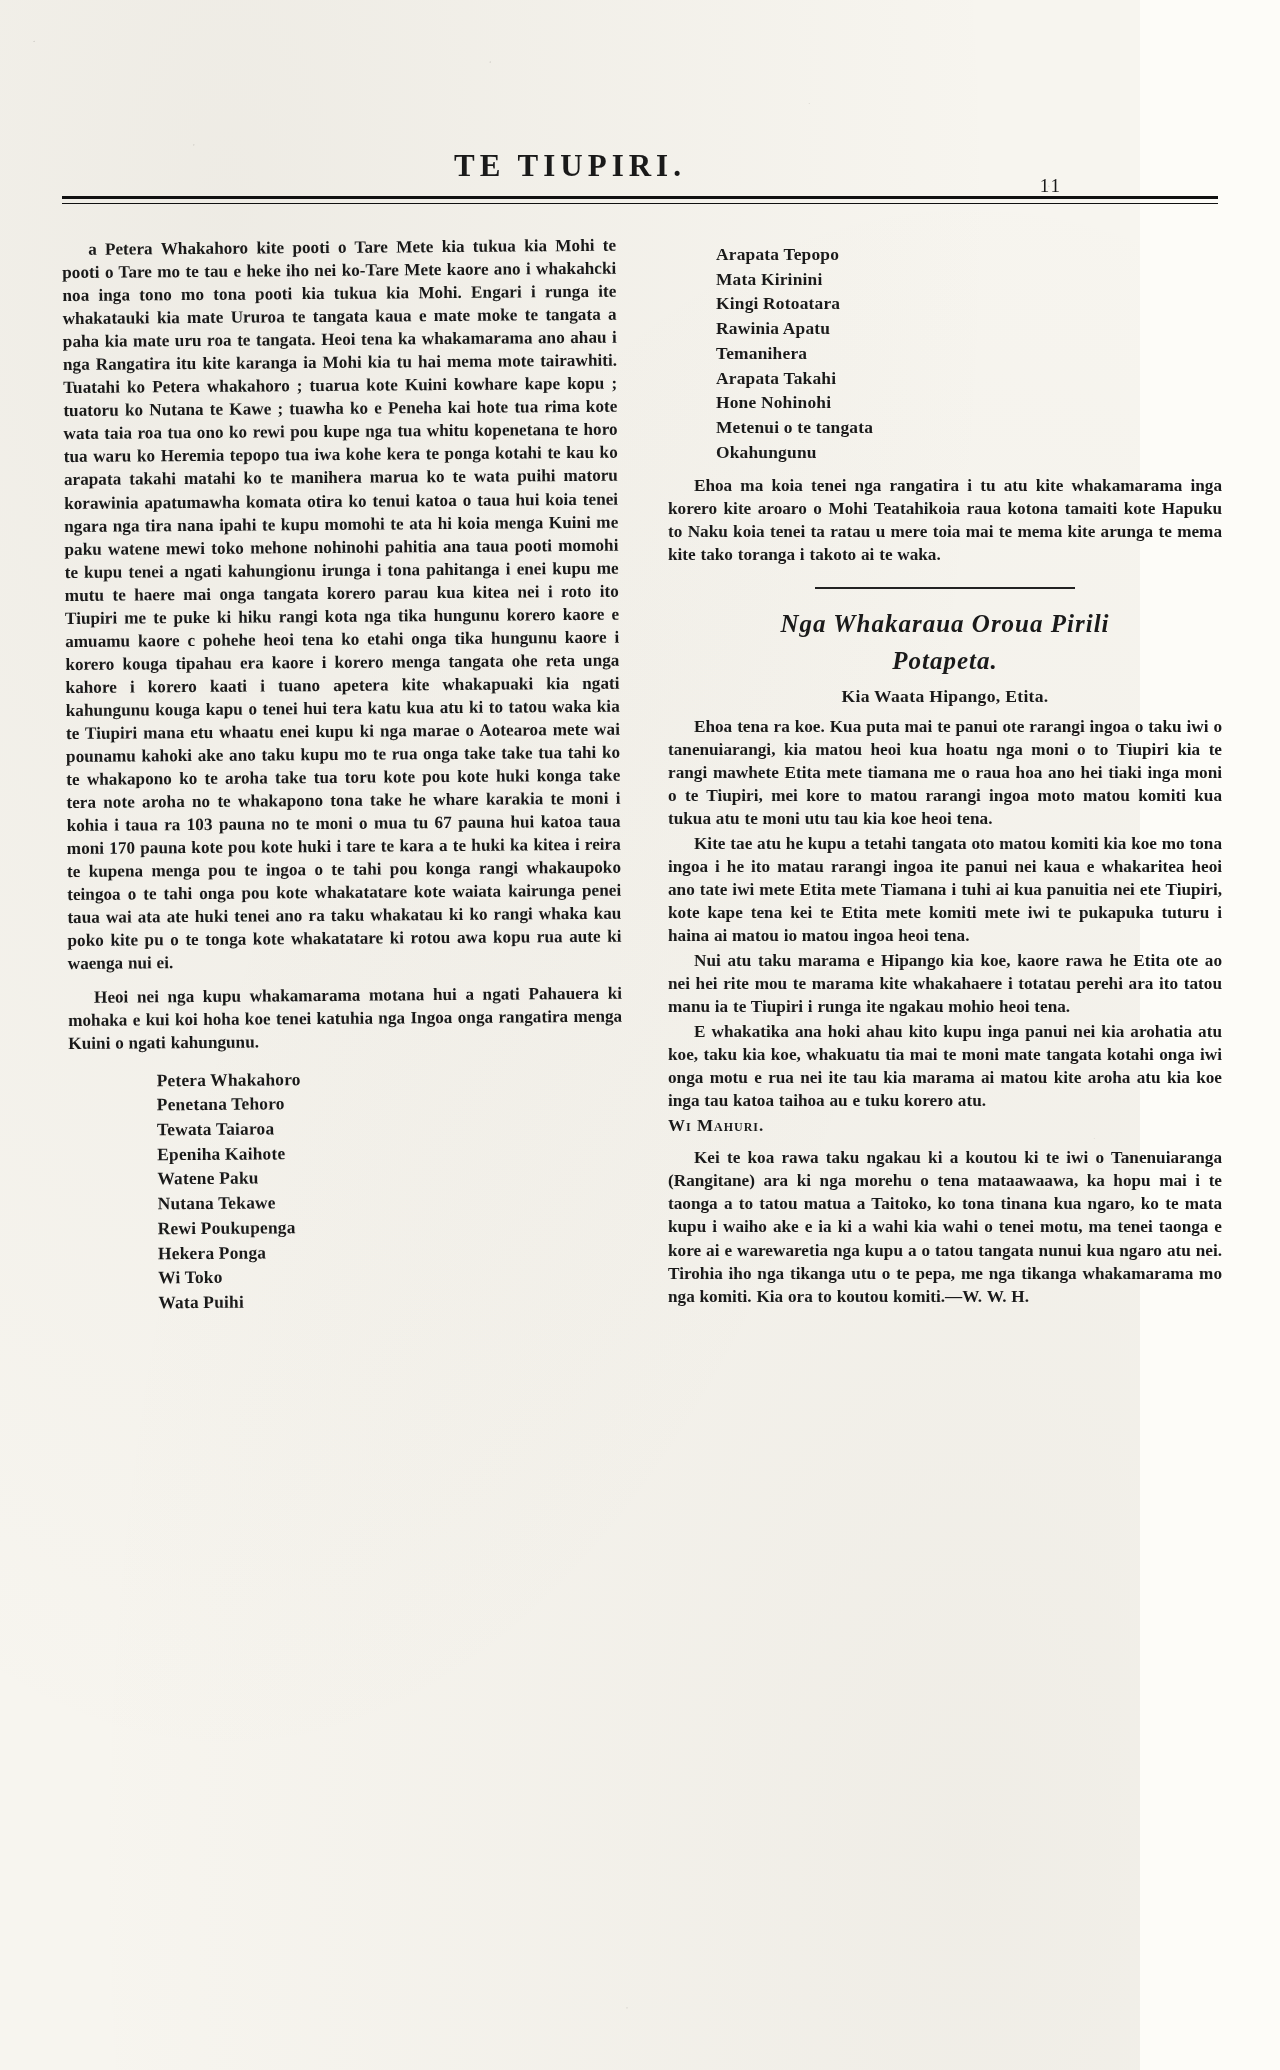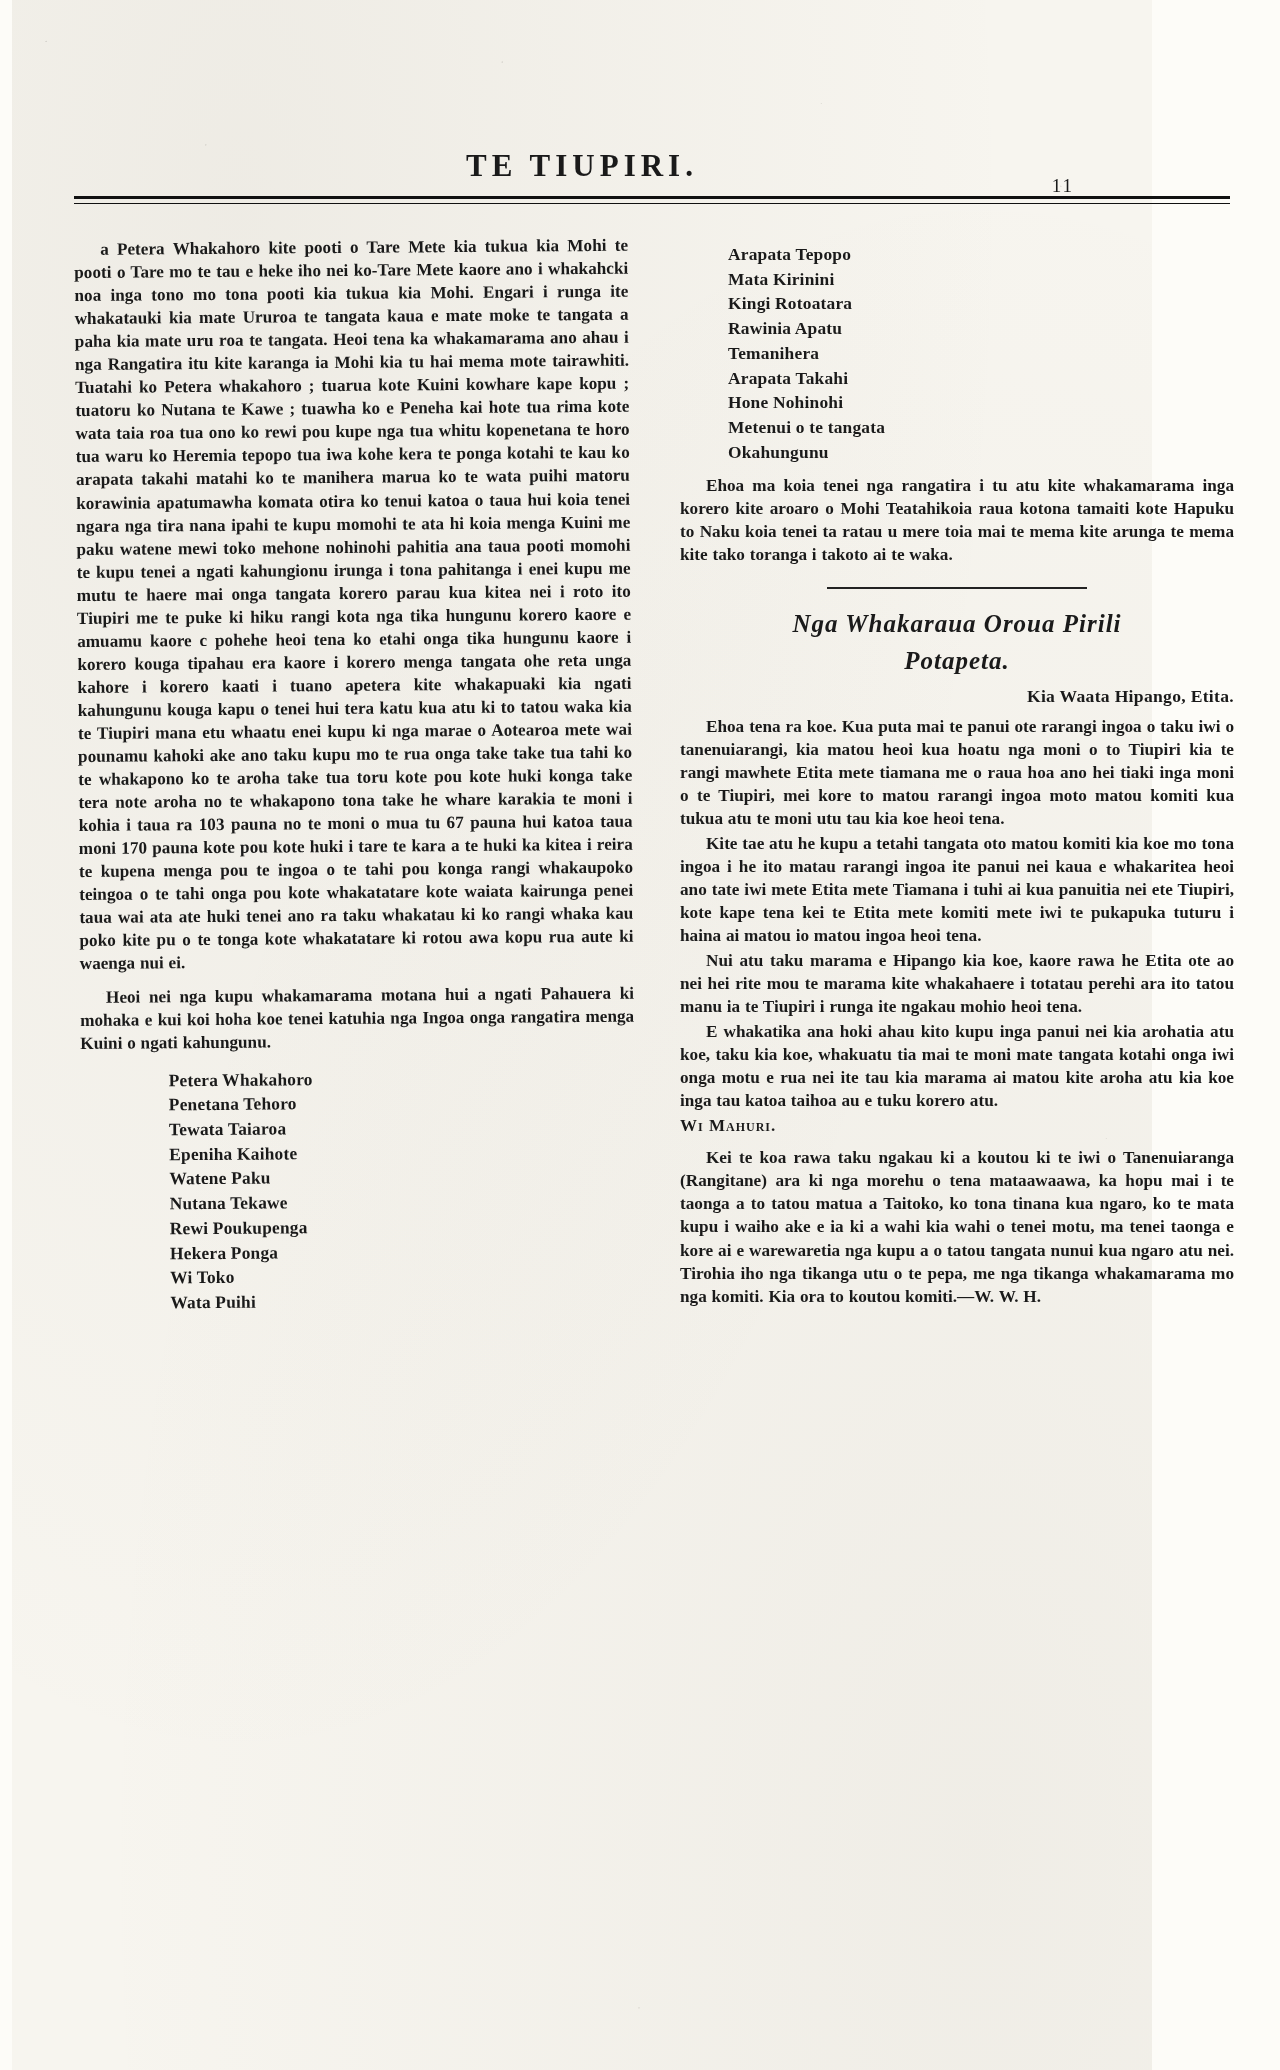"TE TIUPIRI." .page { left: 12px -> 0 }
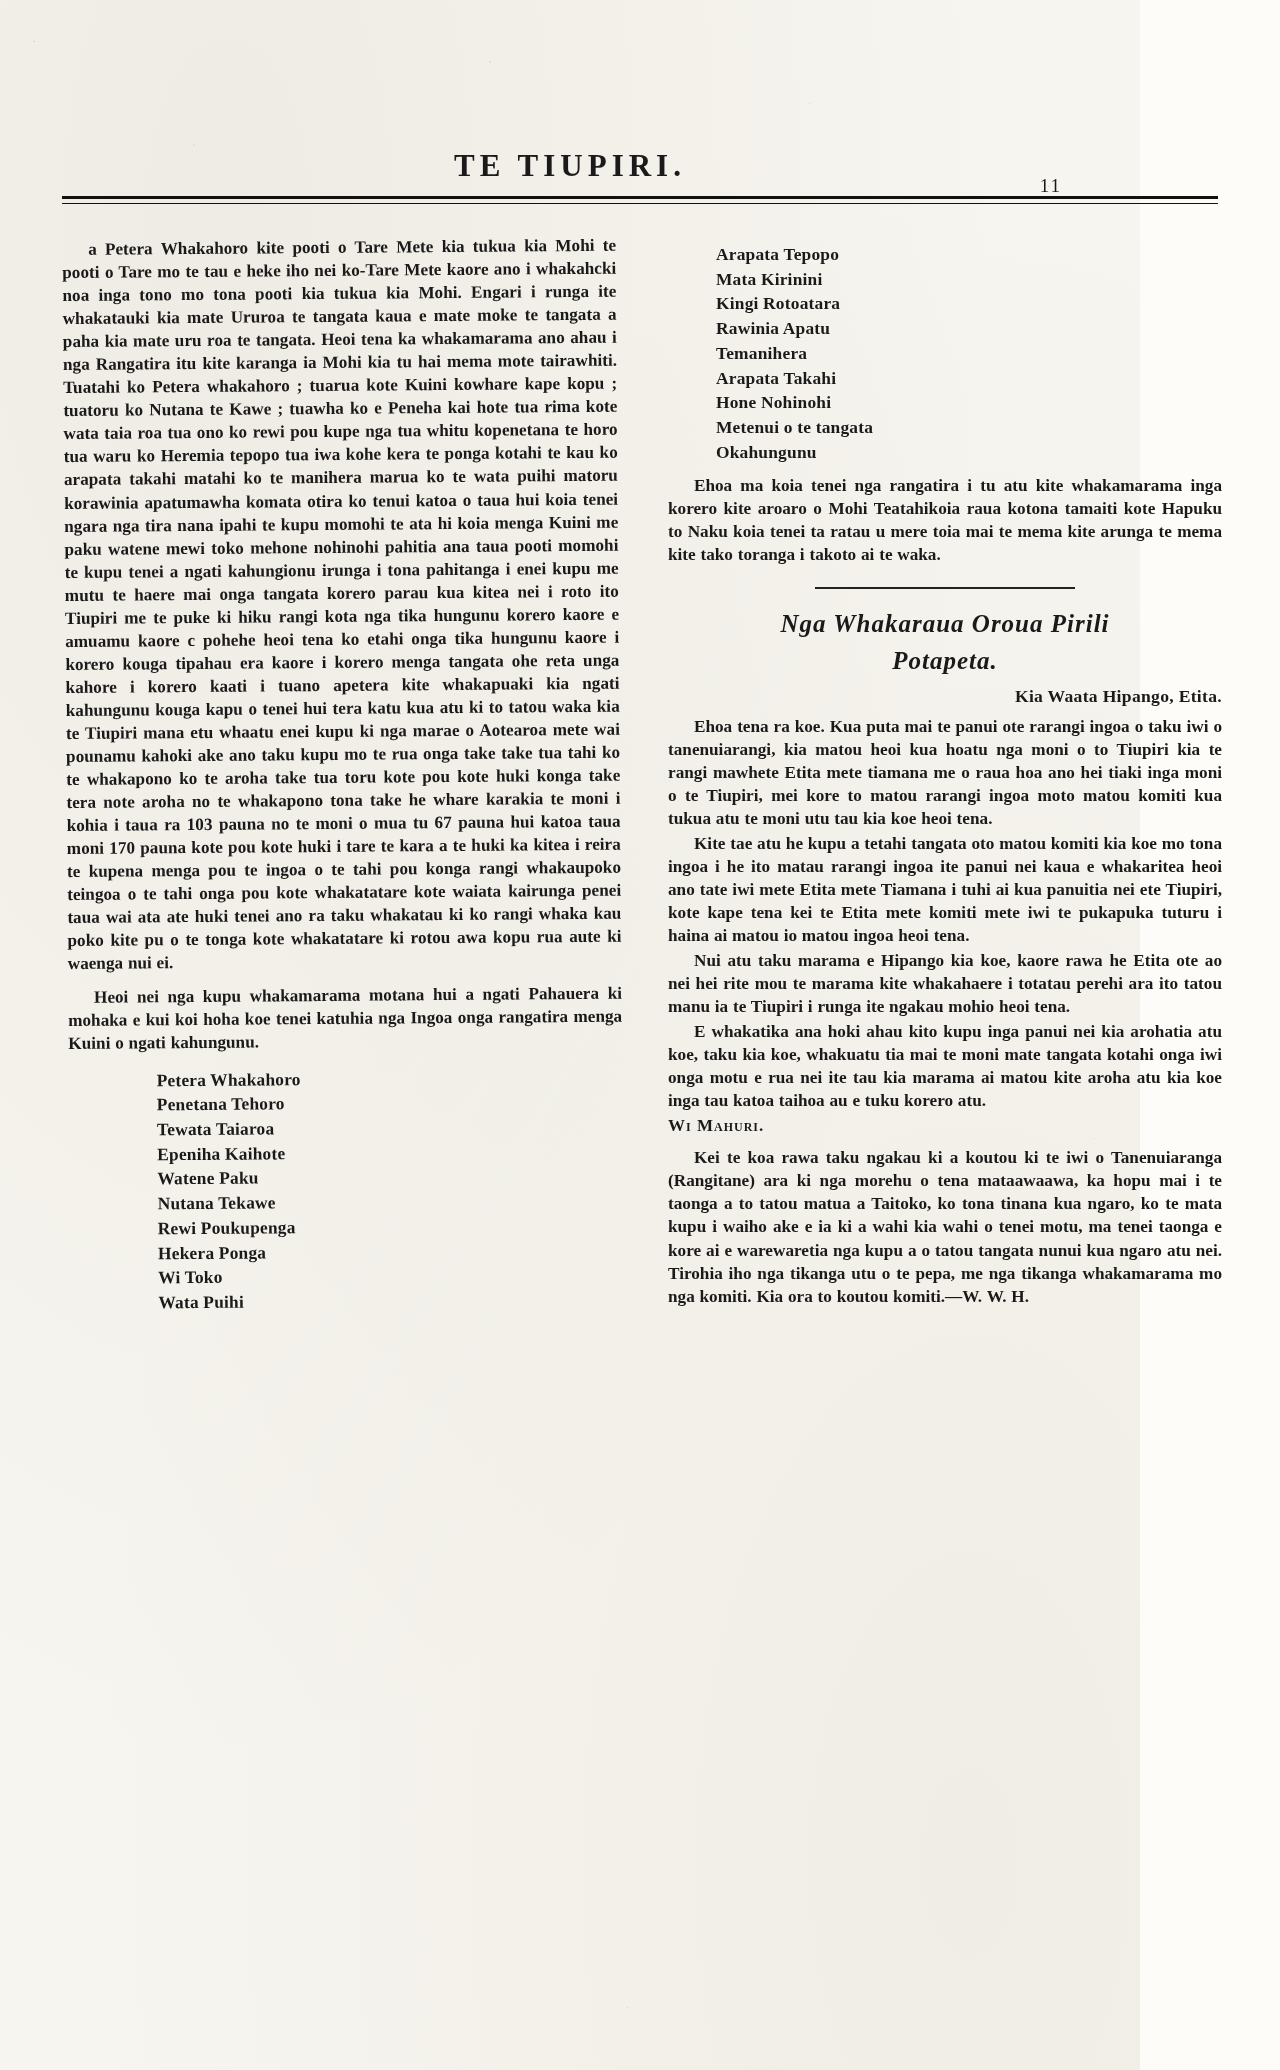"Kia Waata Hipango, Etita." .salutation { text-align: right -> center }
